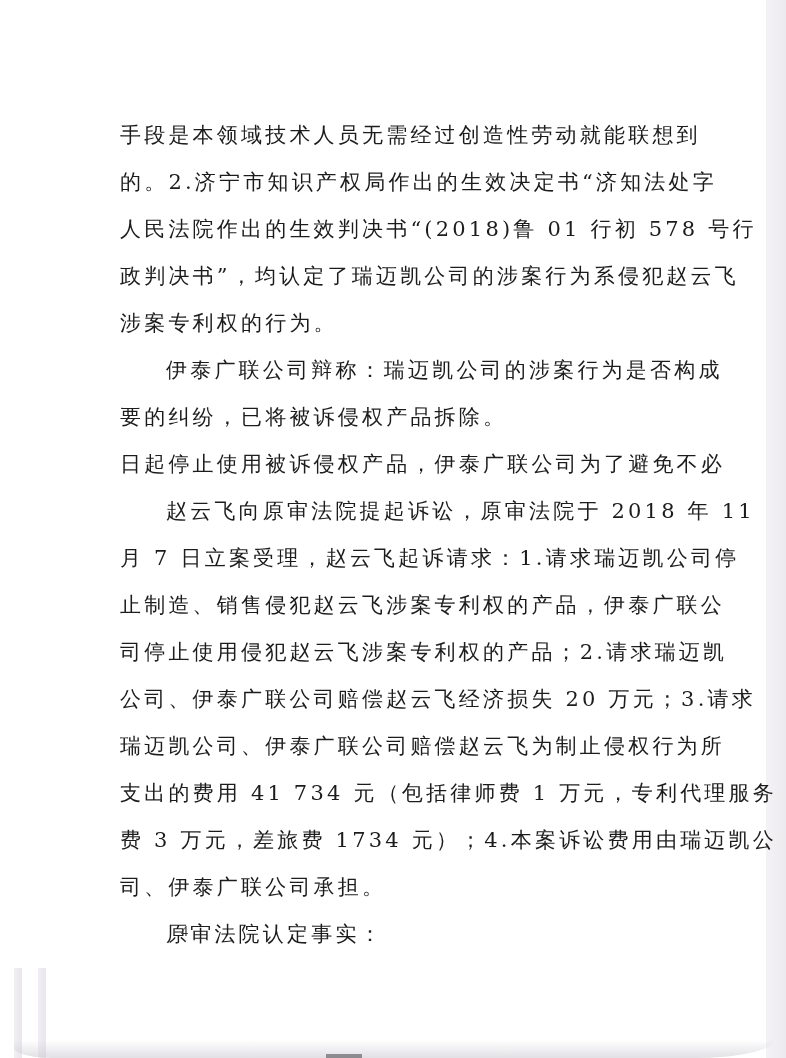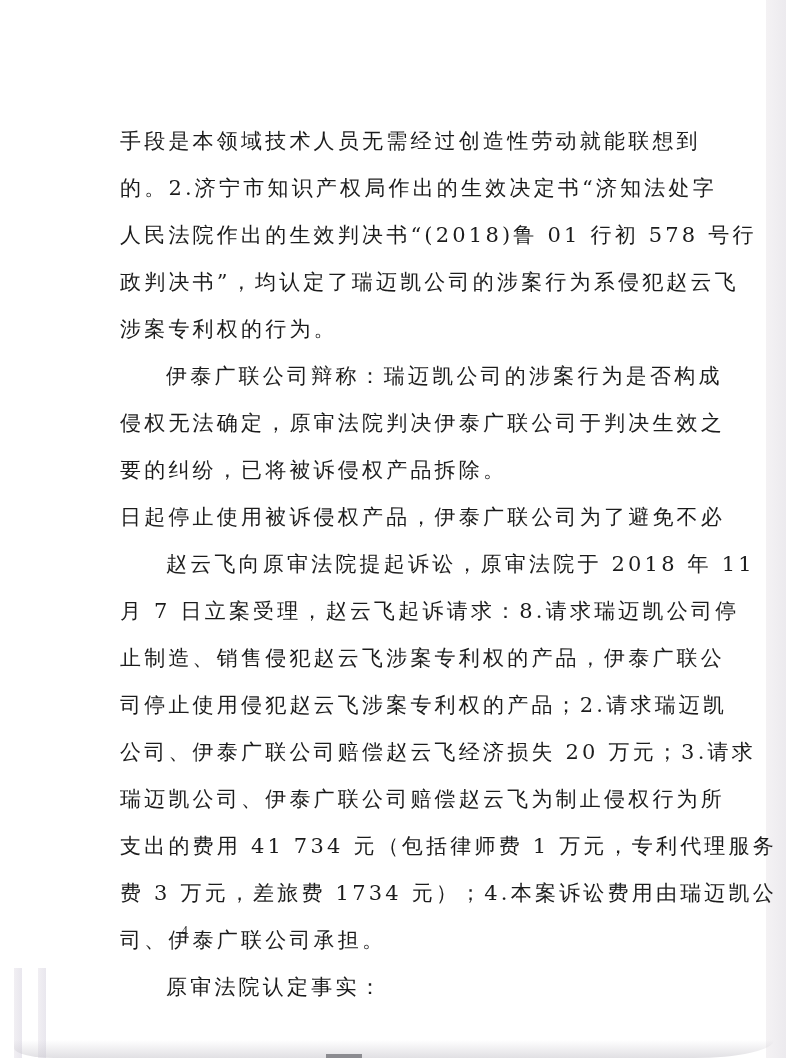"手段是本领域技术人员无需经过创造性劳动就能联想到" .page { top: 118px -> 112px }
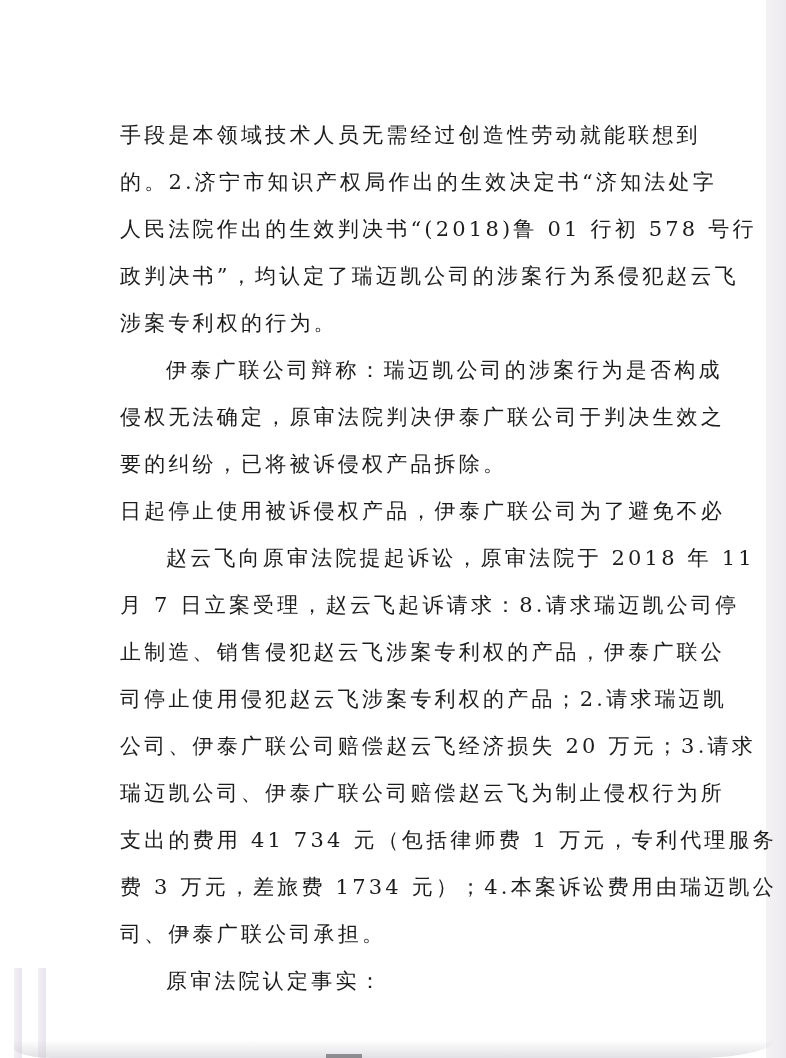"侵权无法确定，原审法院判决伊泰广联公司于判决生效之" span.line { html: <span>侵权无法确定，原审法院判决伊泰广联公司于判决生效之</span> -> none }
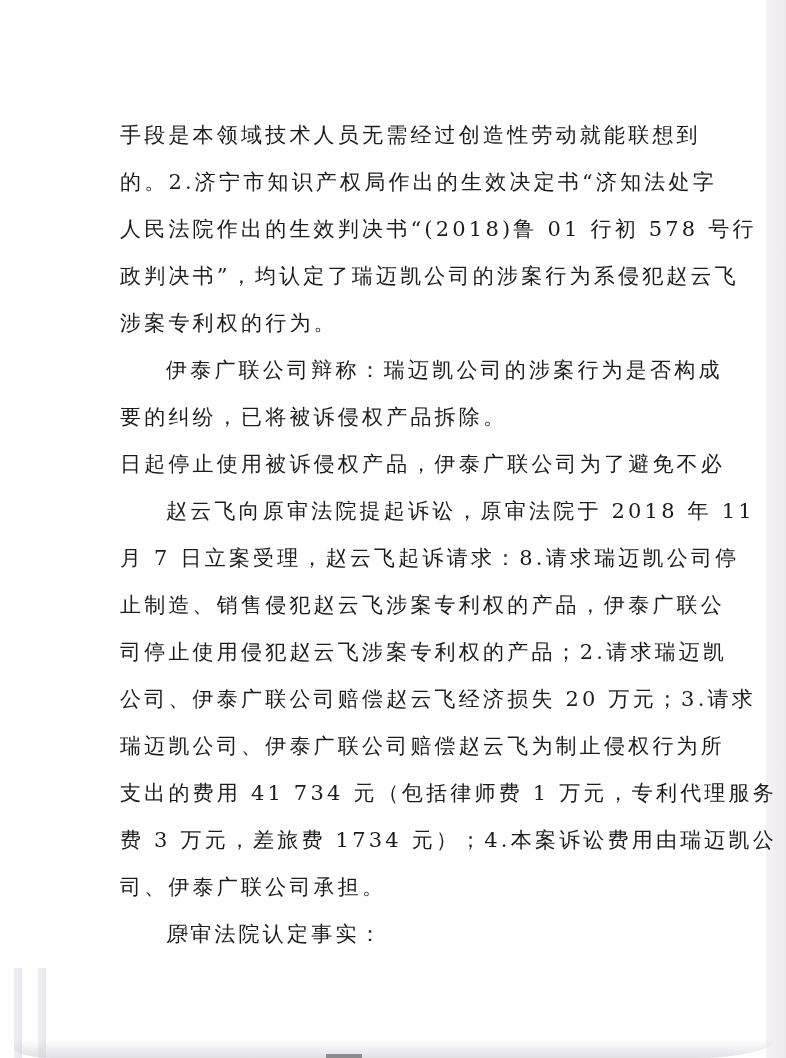"月 7 日立案受理，赵云飞起诉请求：8.请求瑞迈凯公司停" span.line { text: 8 -> 1 }
